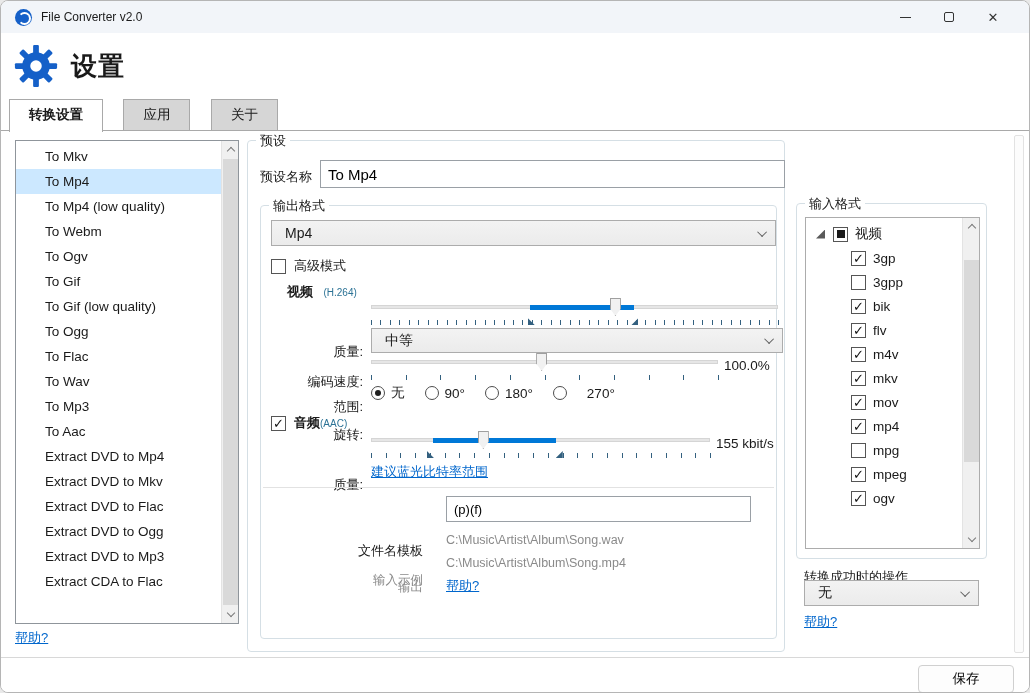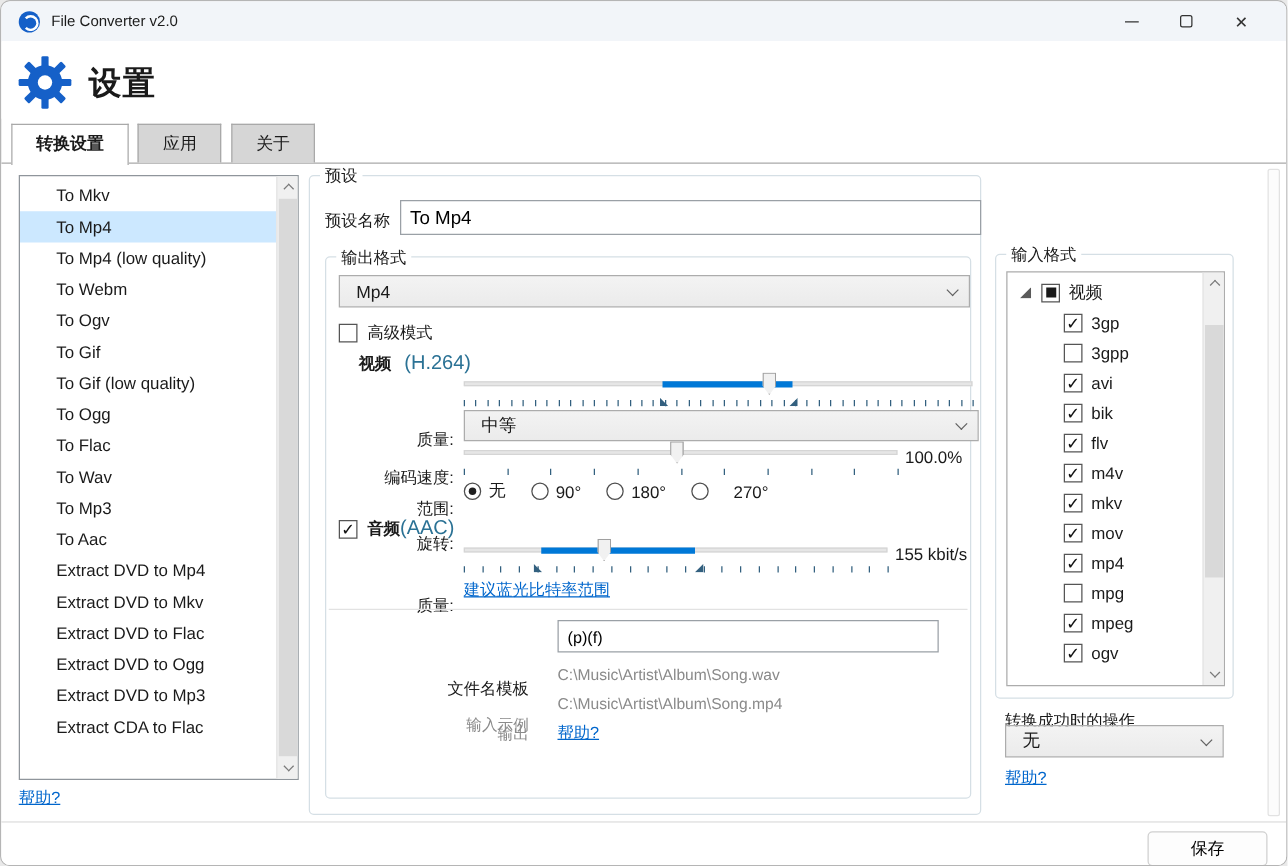"转换设置" .tab { margin-right: 3px -> 16px }
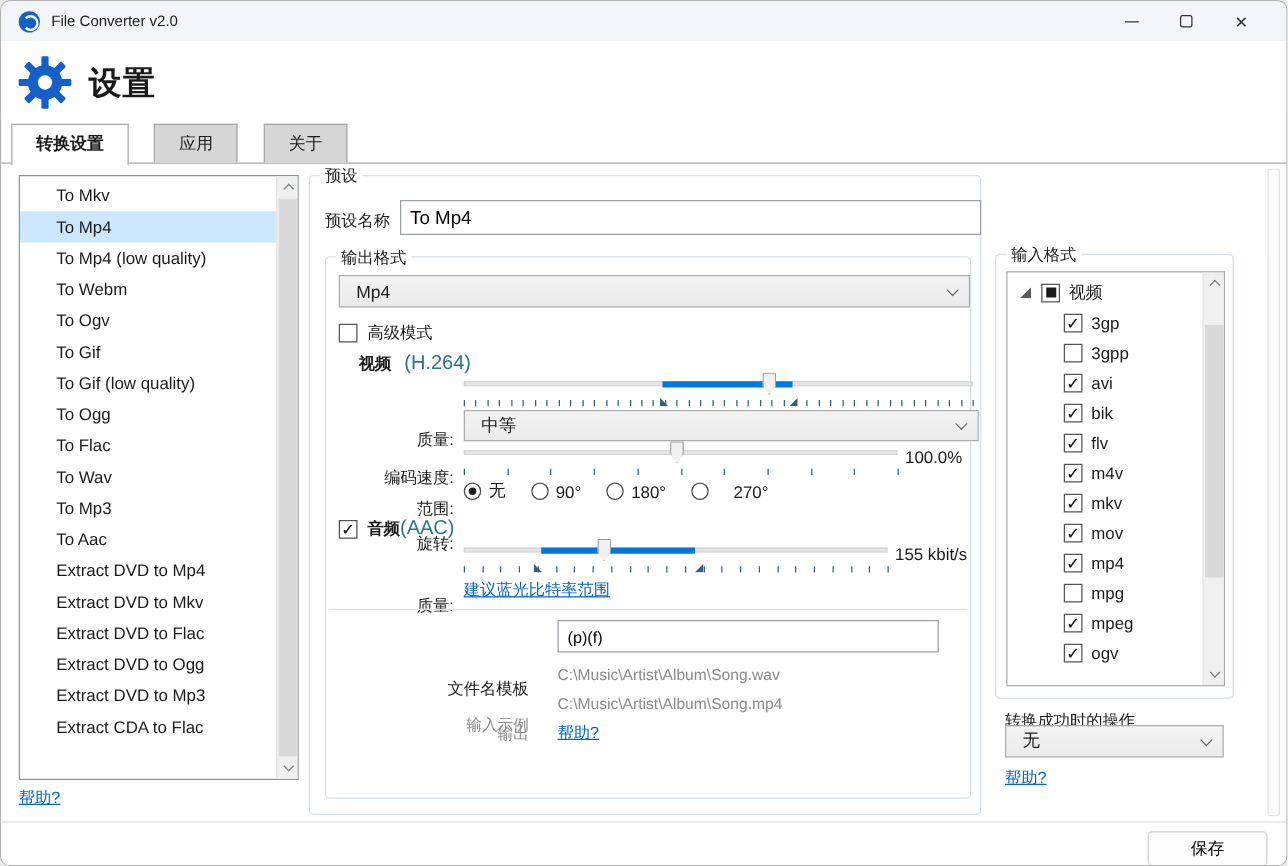"(H.264)" .codec { font-size: 16px -> 10px }
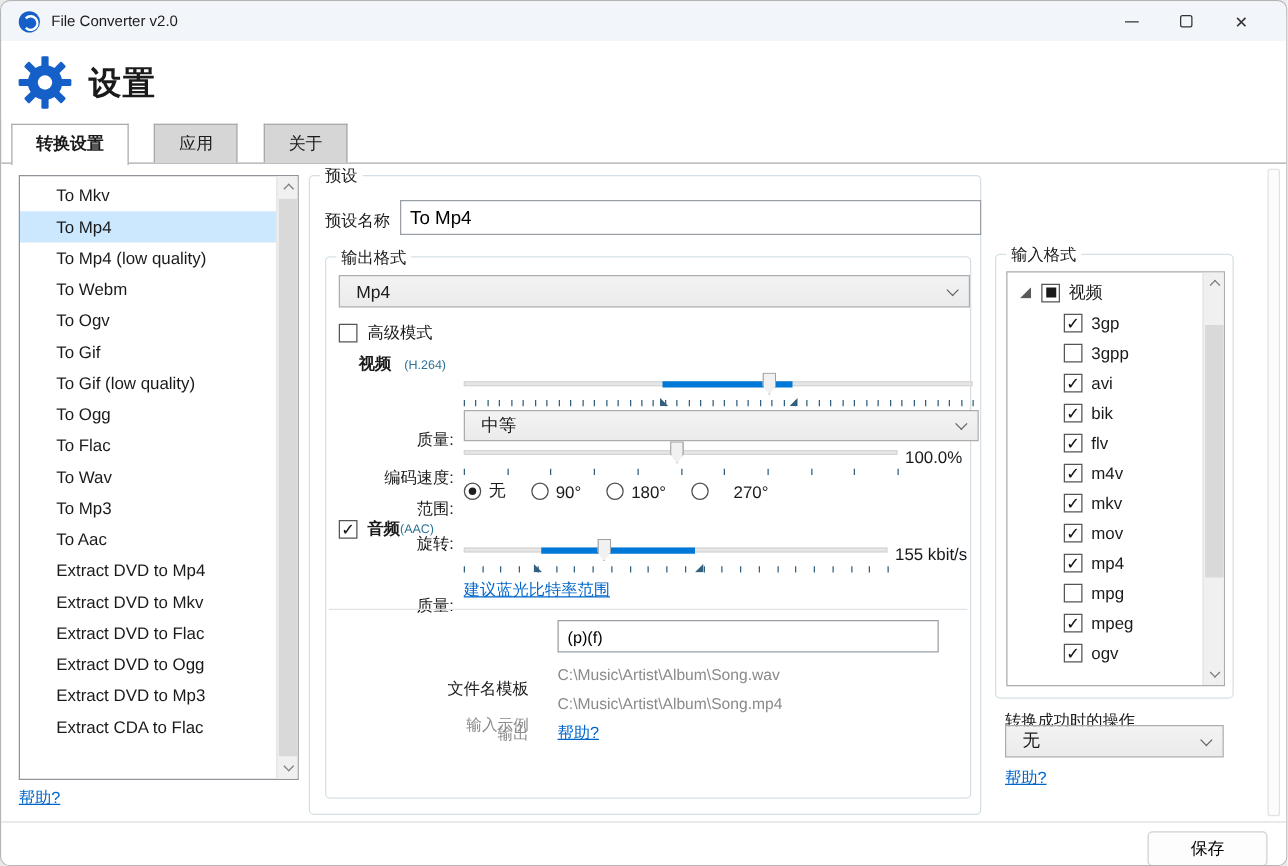"avi" div.tree-row { html: <div> <span></span> <span>avi</span> </div> -> none }
